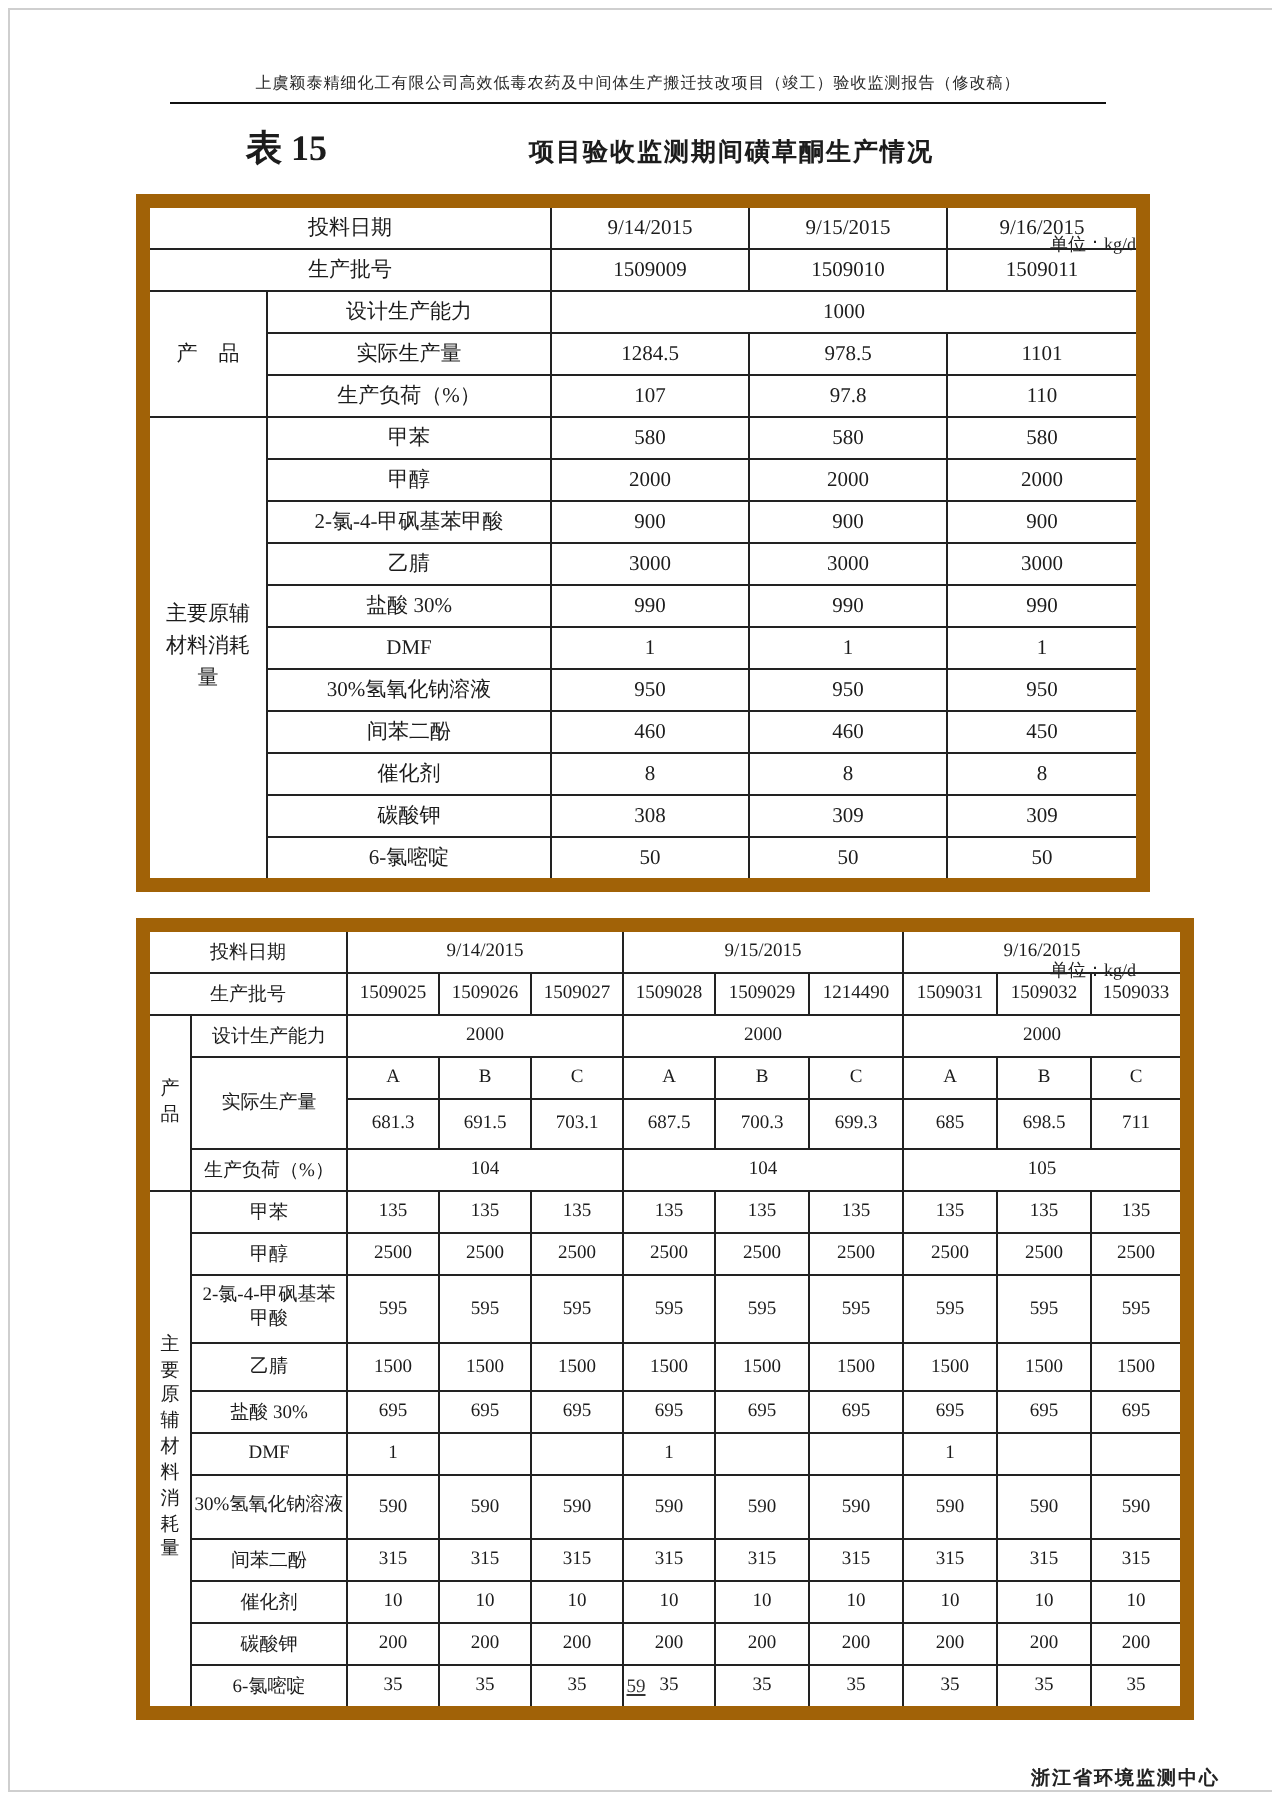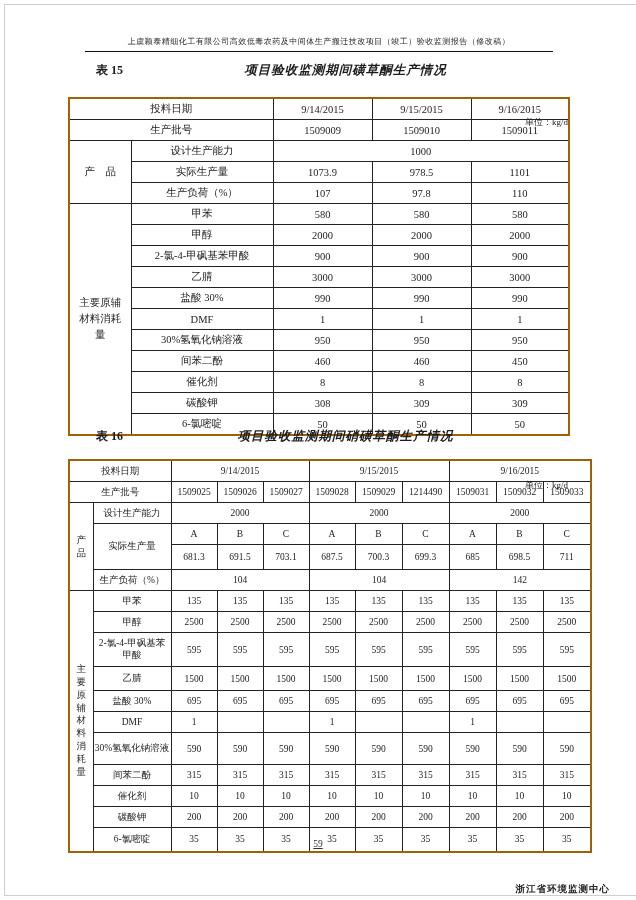"表 15" .caption .cap-label { font-size: 12px -> 18px; margin-left: 28px -> 55px }
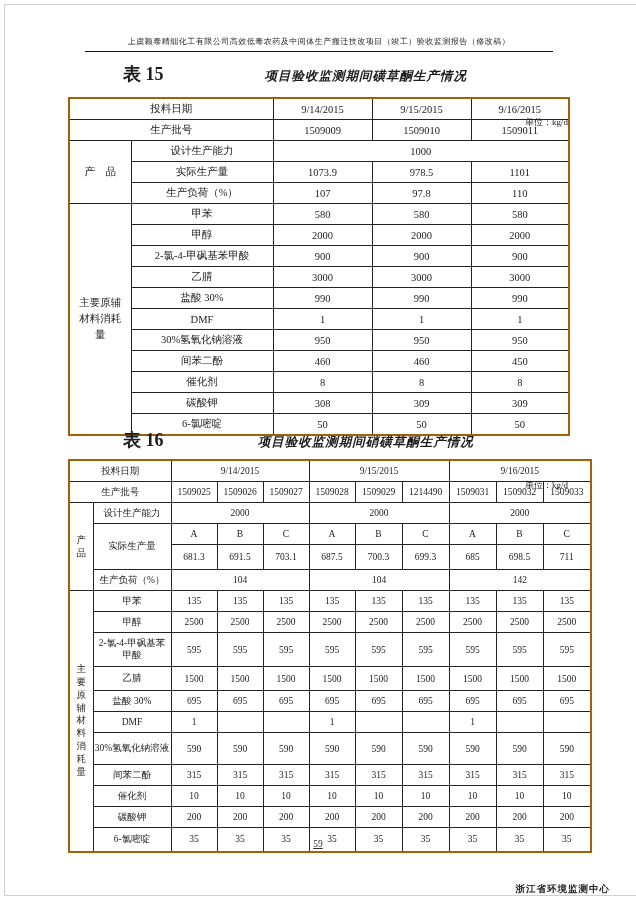"项目验收监测期间磺草酮生产情况" .caption .cap-title { font-style: italic -> none }
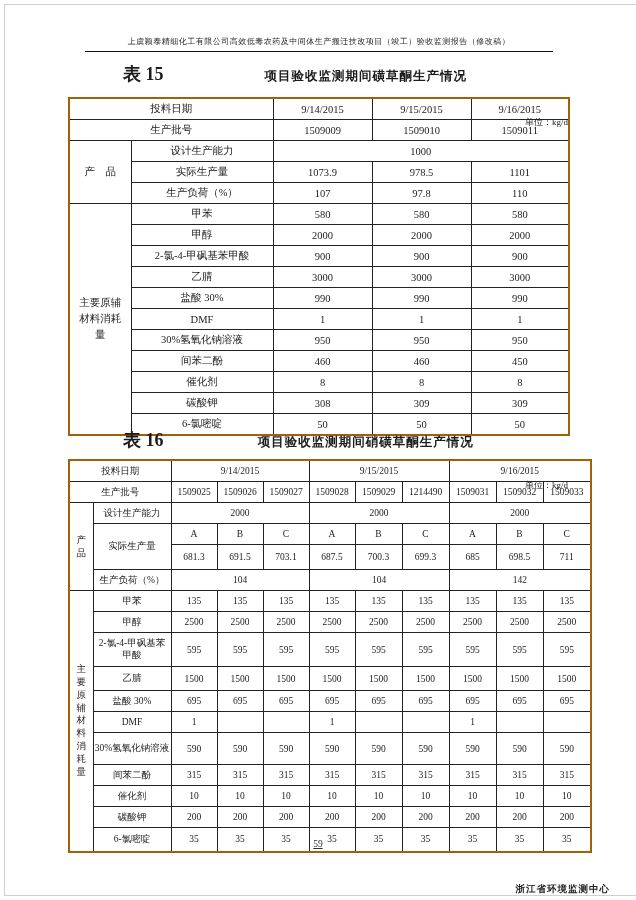"投料日期" table.tbl { border: 2px solid #a16207 -> 7px solid #a16207 }
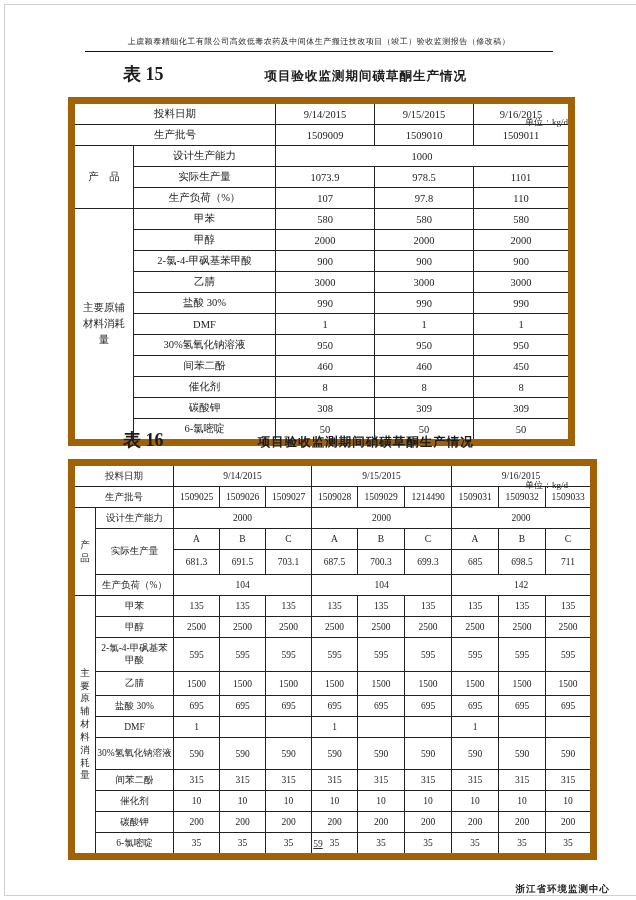"1073.9" td { text: 1073.9 -> 1284.5 }
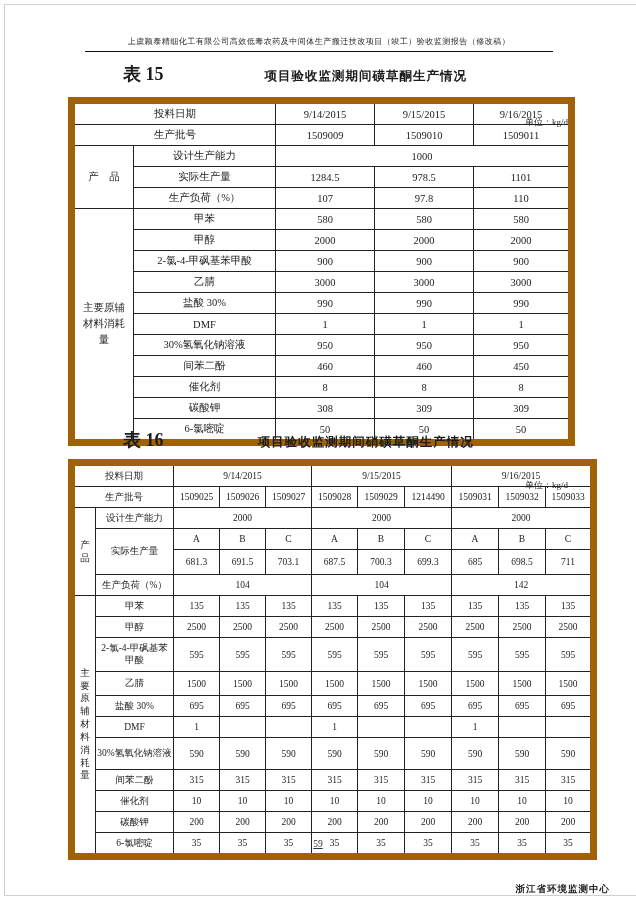"表 16" div.caption { html: <div> <span>表 16</span> <span>项目验收监测期间硝磺草酮生产情况</span> </div> -> none }
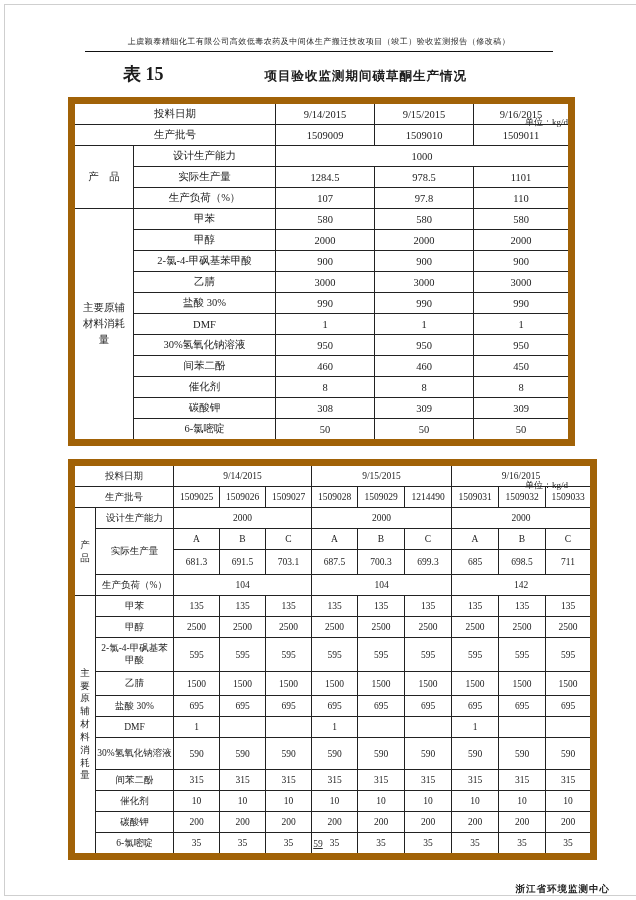"142" td.gs { text: 142 -> 105 }
